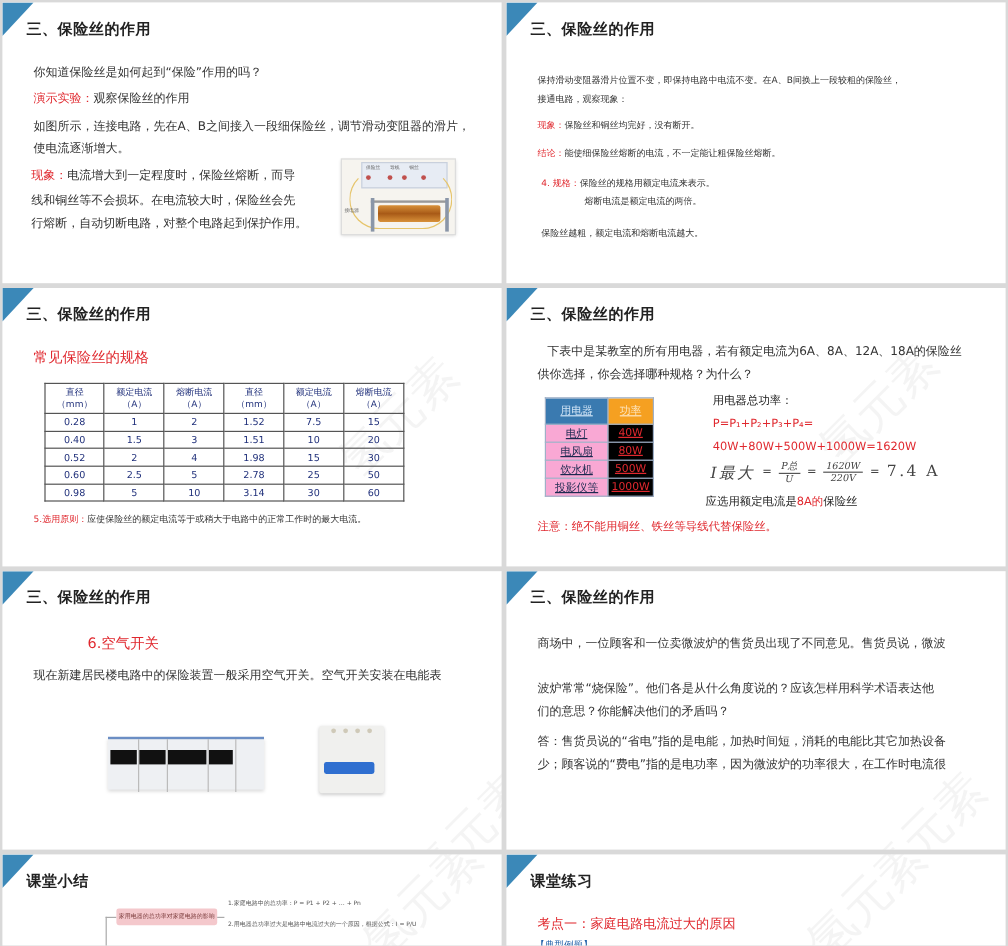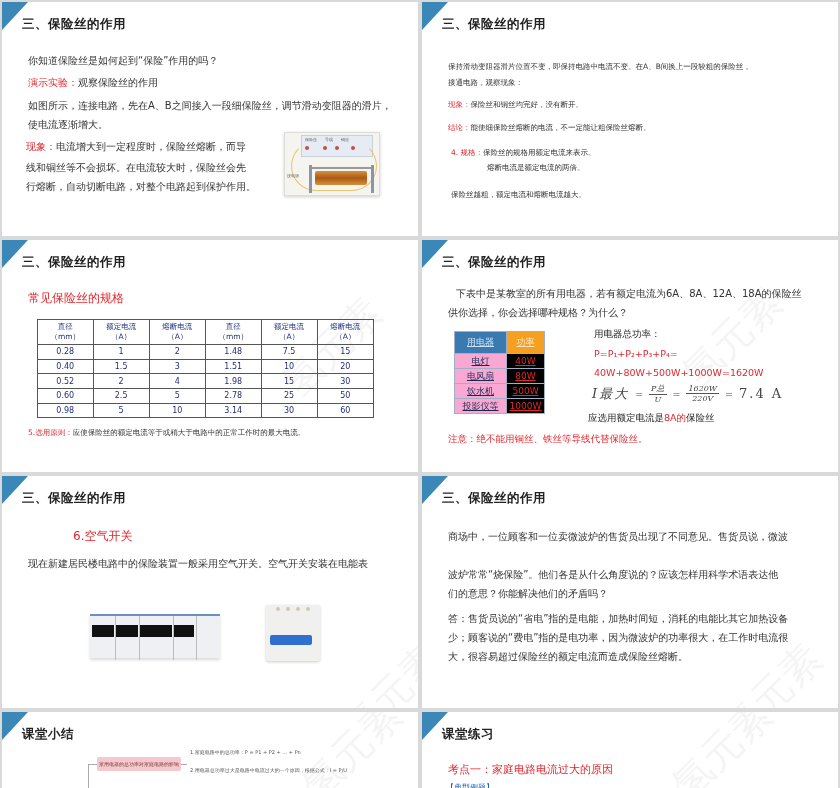"直径" table.spec { width: 337px -> 300px }
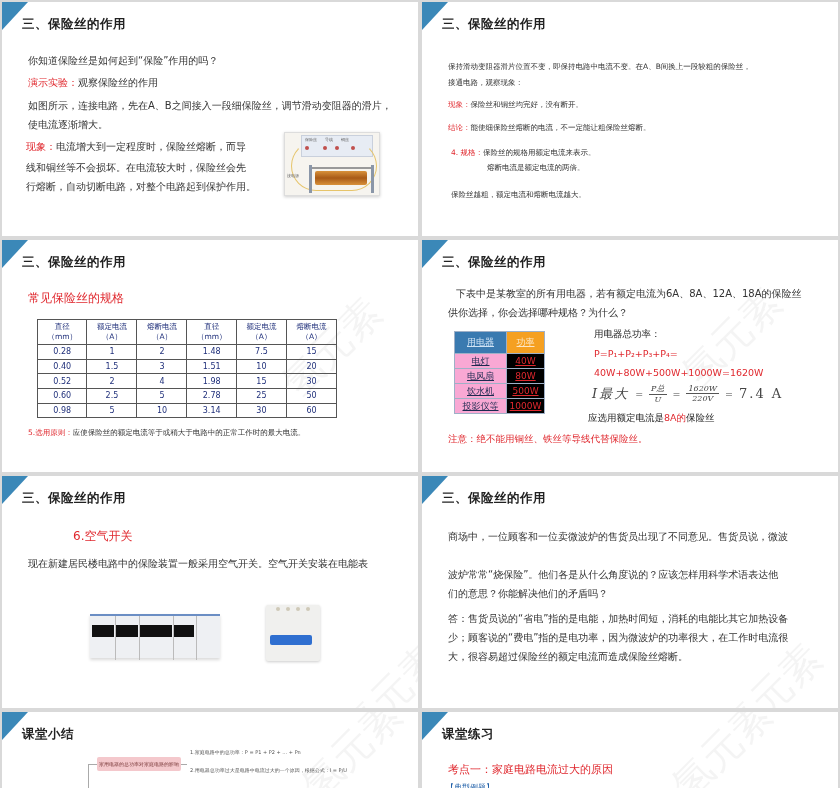"1.48" td { text: 1.48 -> 1.52 }
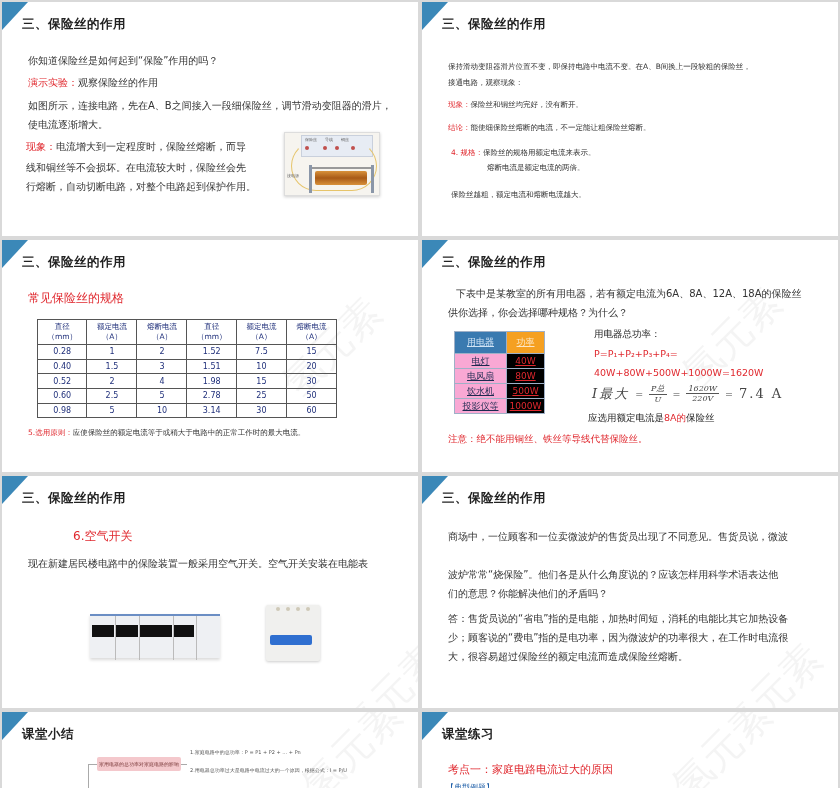"大，很容易超过保险丝的额定电流而造成保险丝熔断。" div.txt { html: <div>大，很容易超过保险丝的额定电流而造成保险丝熔断。</div> -> none }
